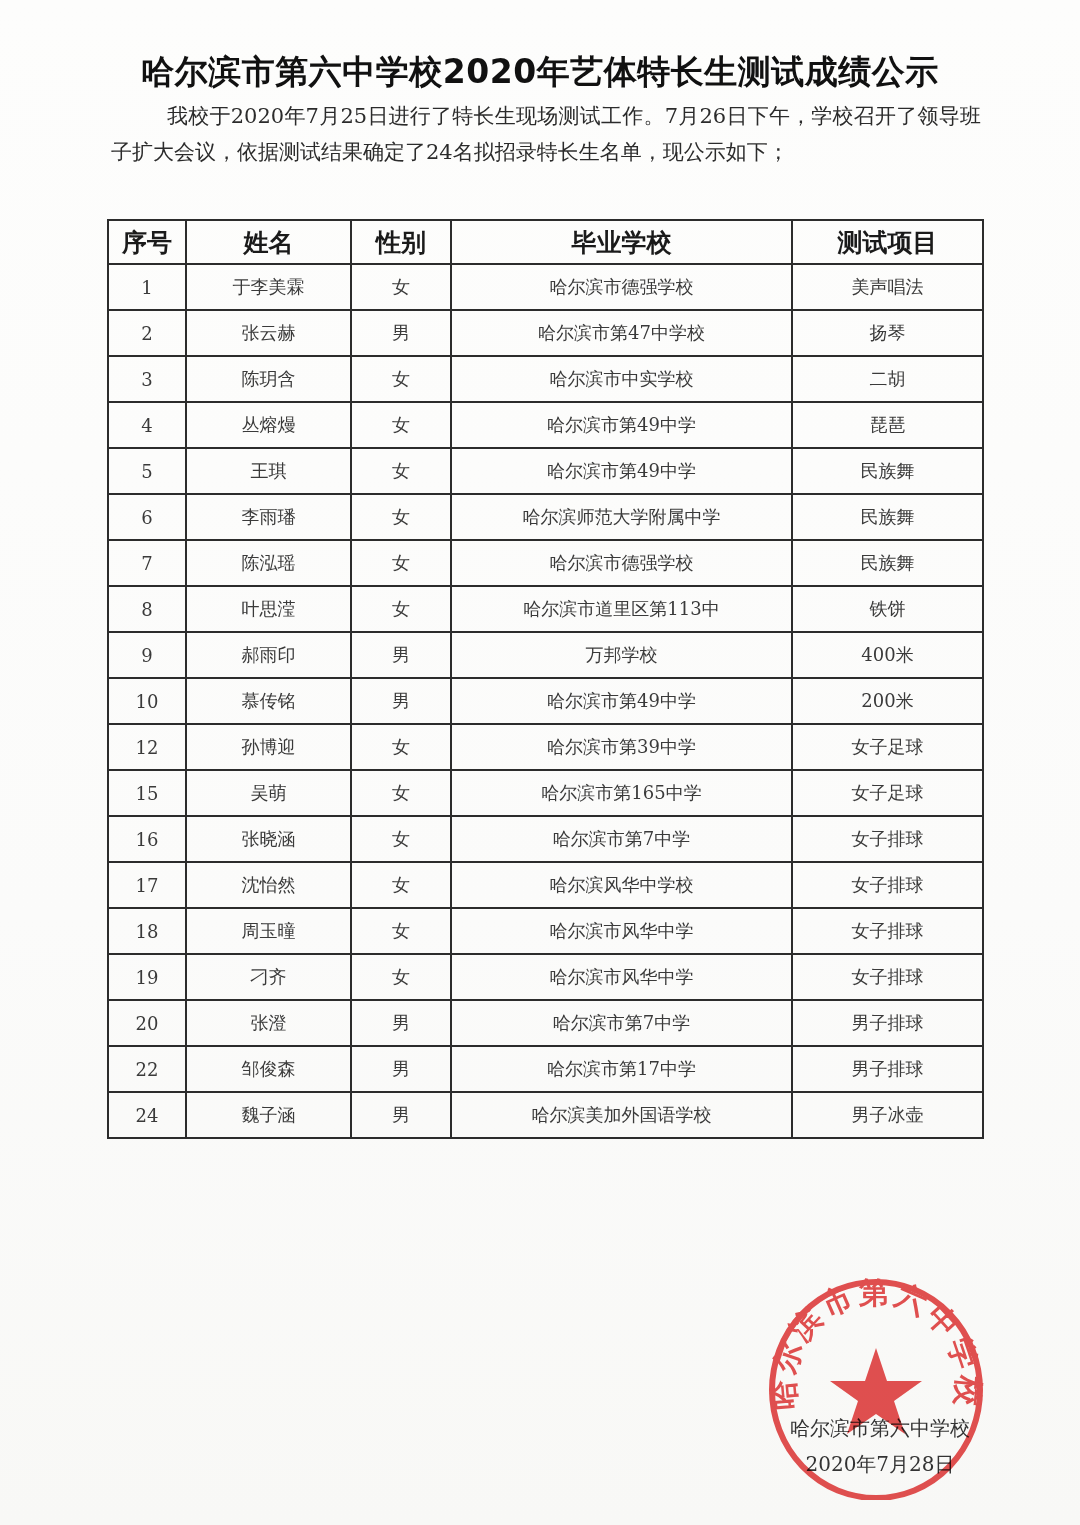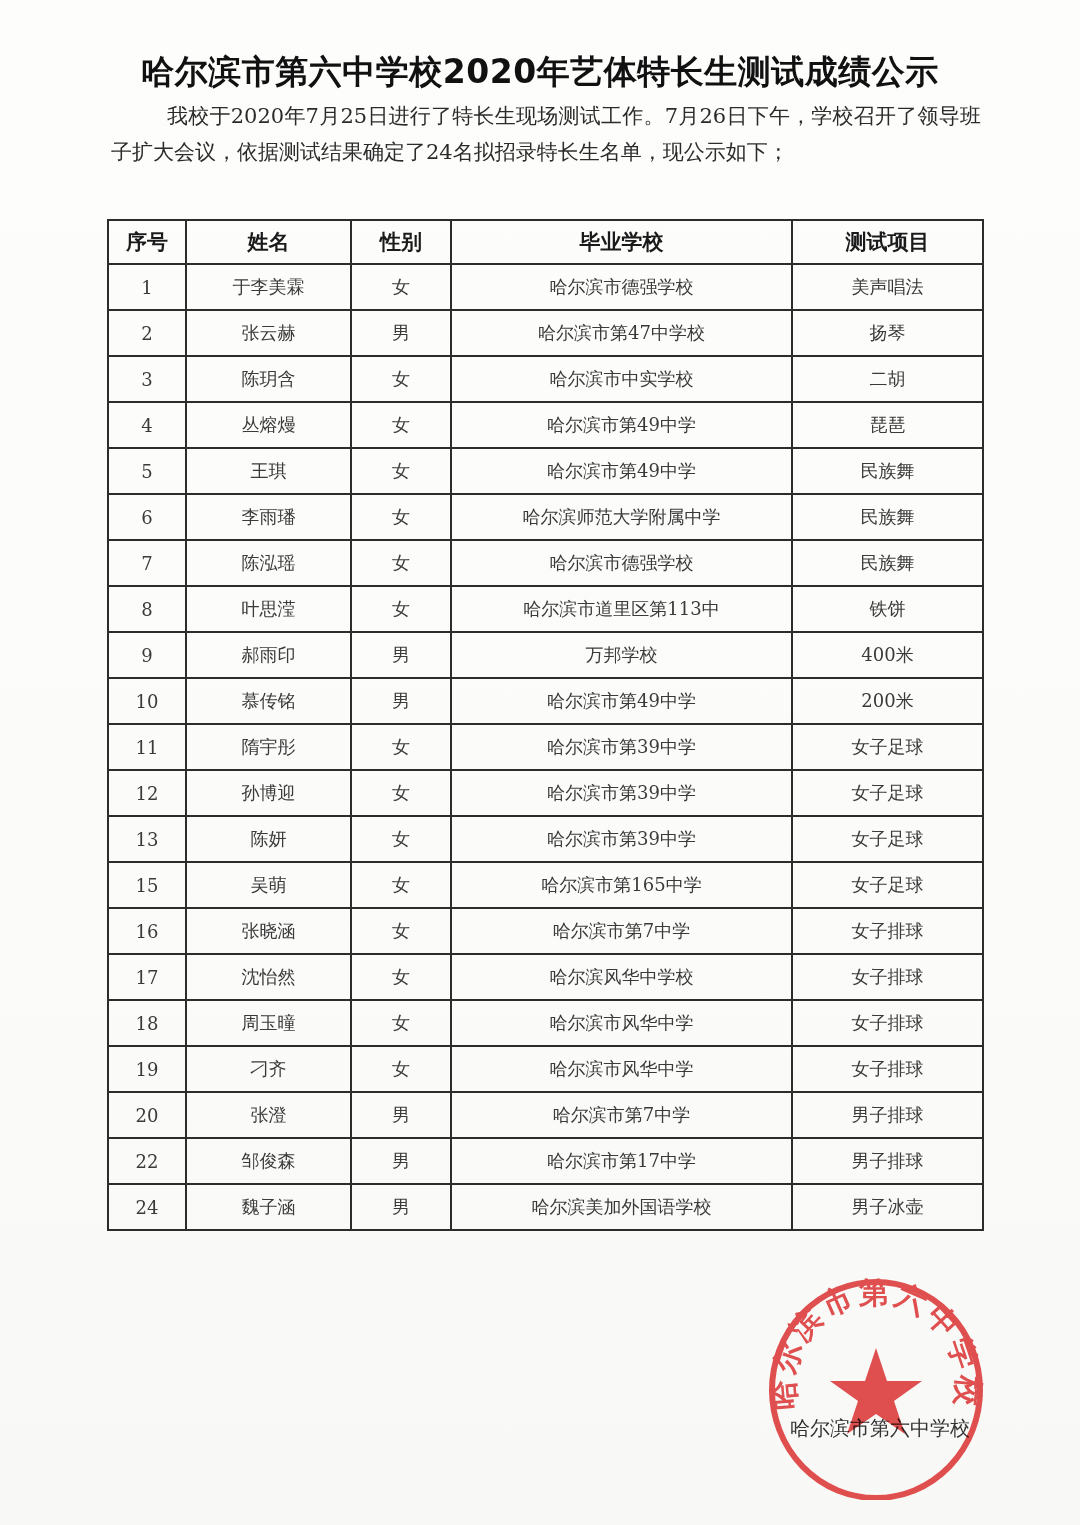"序号" table.roster th { font-size: 21px -> 25px }
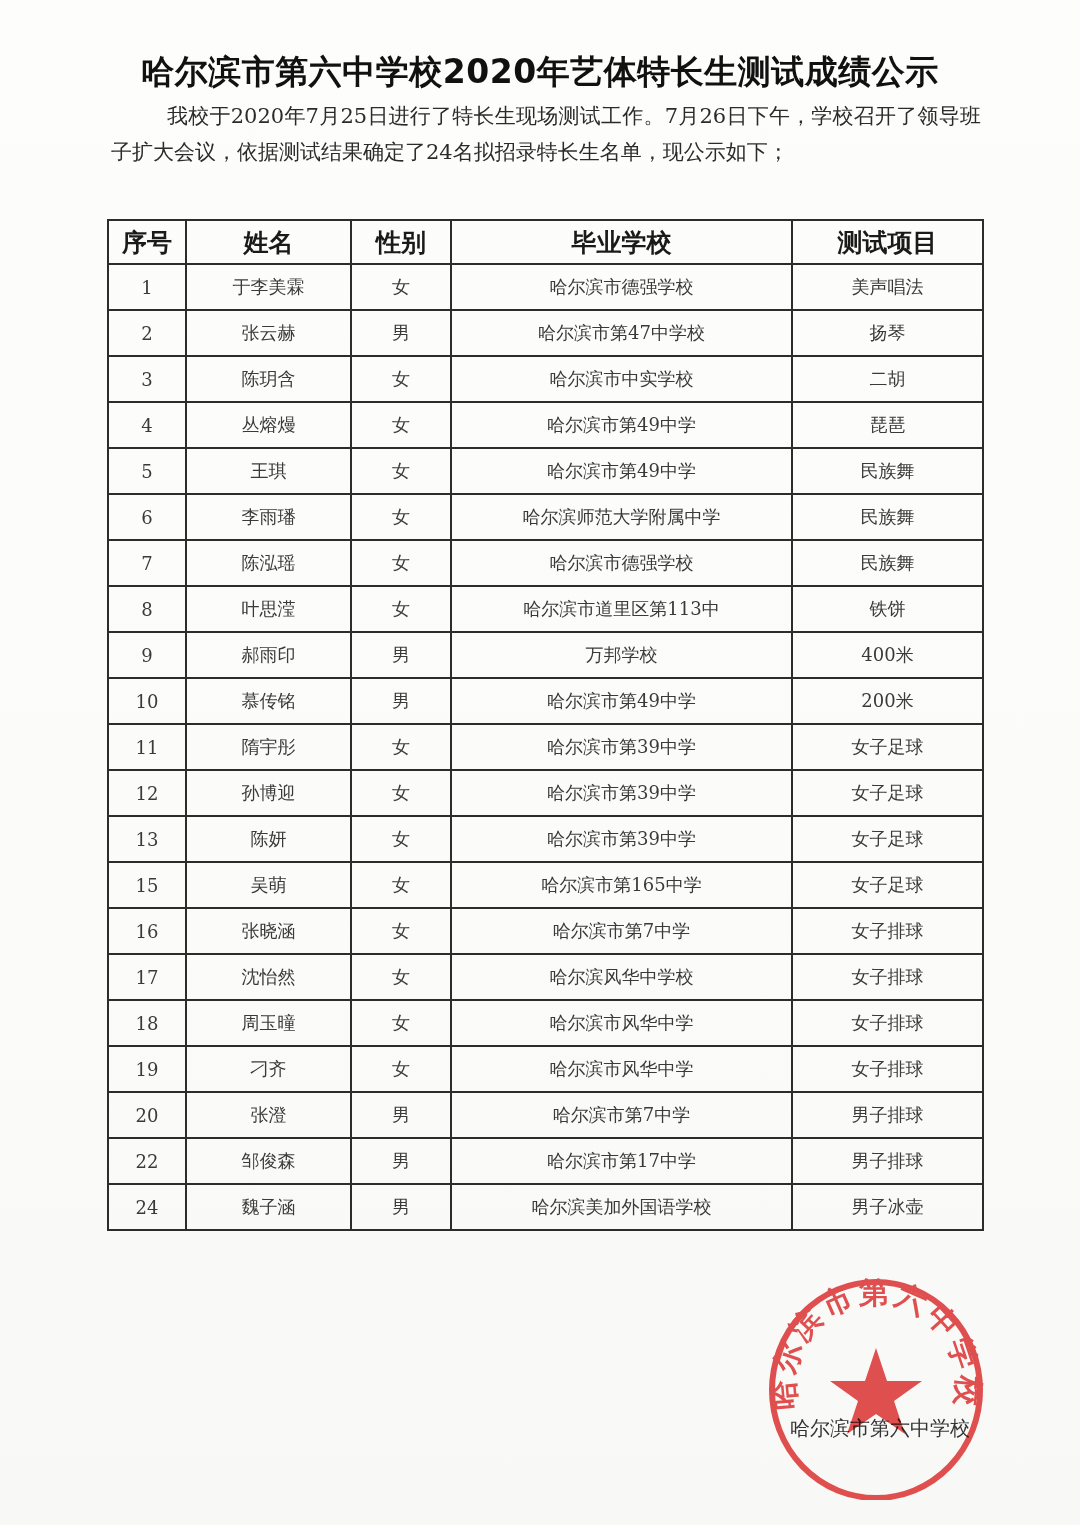"11" tr { html: <tr> <td>11</td> <td>隋宇彤</td> <td>女</td> <td>哈尔滨市第39中学</td> <td>女子足球</td> </tr> -> none }
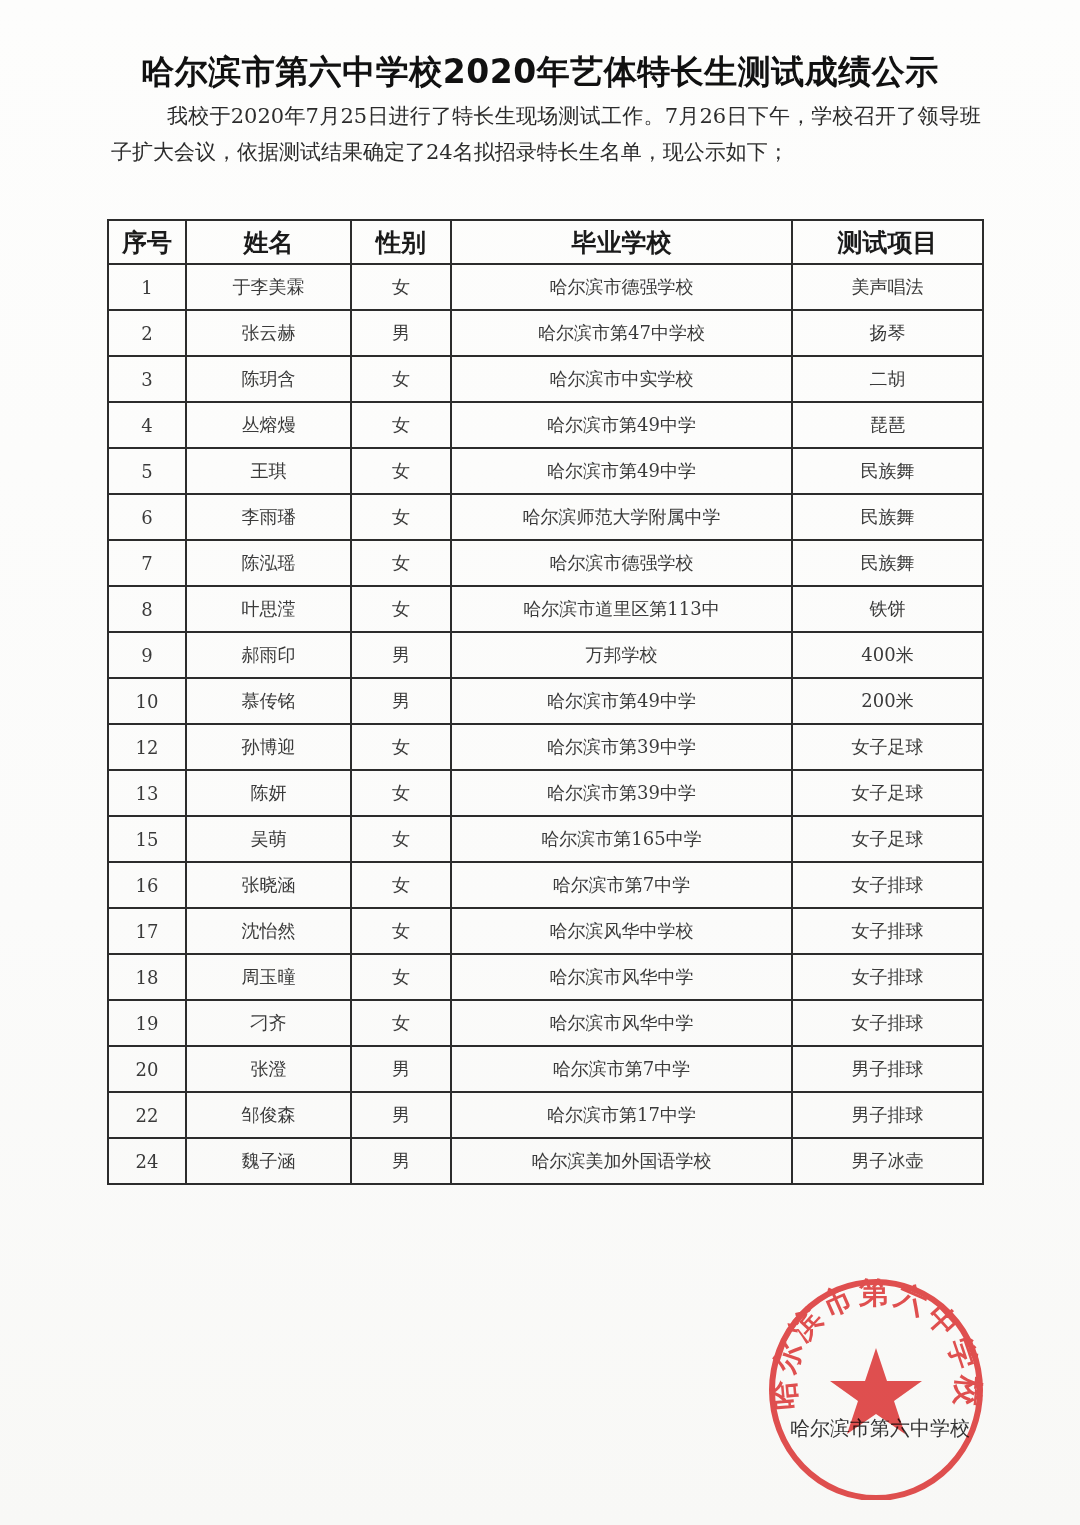"13" tr { html: <tr> <td>13</td> <td>陈妍</td> <td>女</td> <td>哈尔滨市第39中学</td> <td>女子足球</td> </tr> -> none }
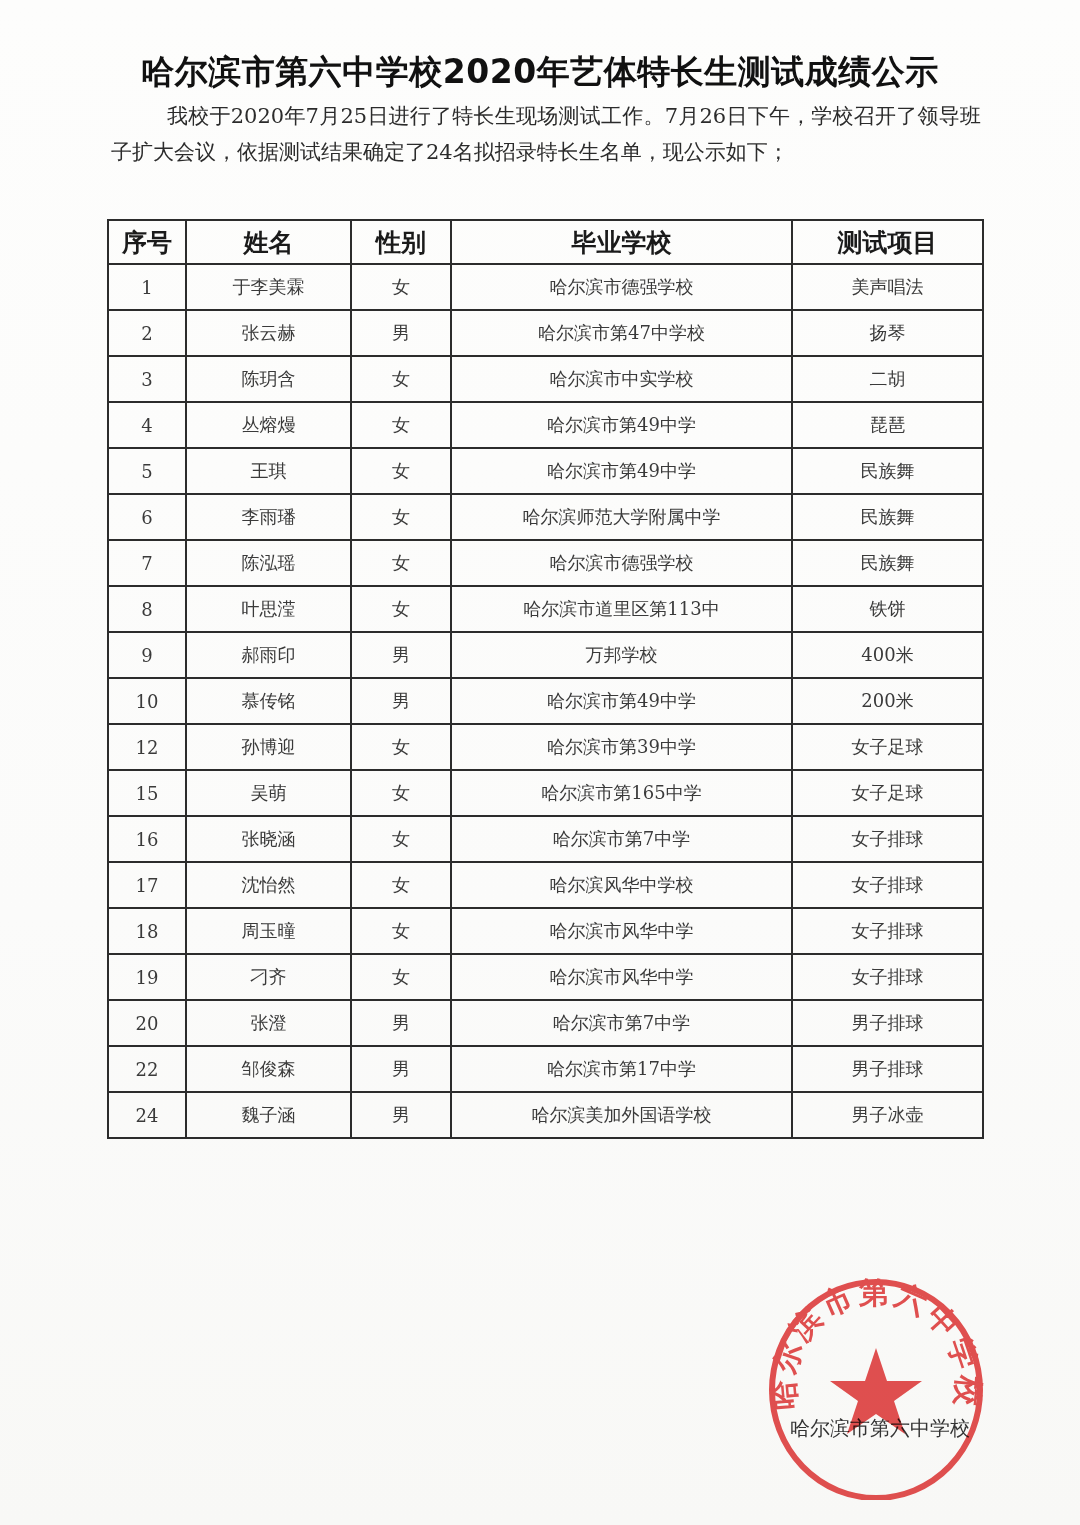"2020年7月28日" div { html: none -> <div>2020年7月28日</div> }
